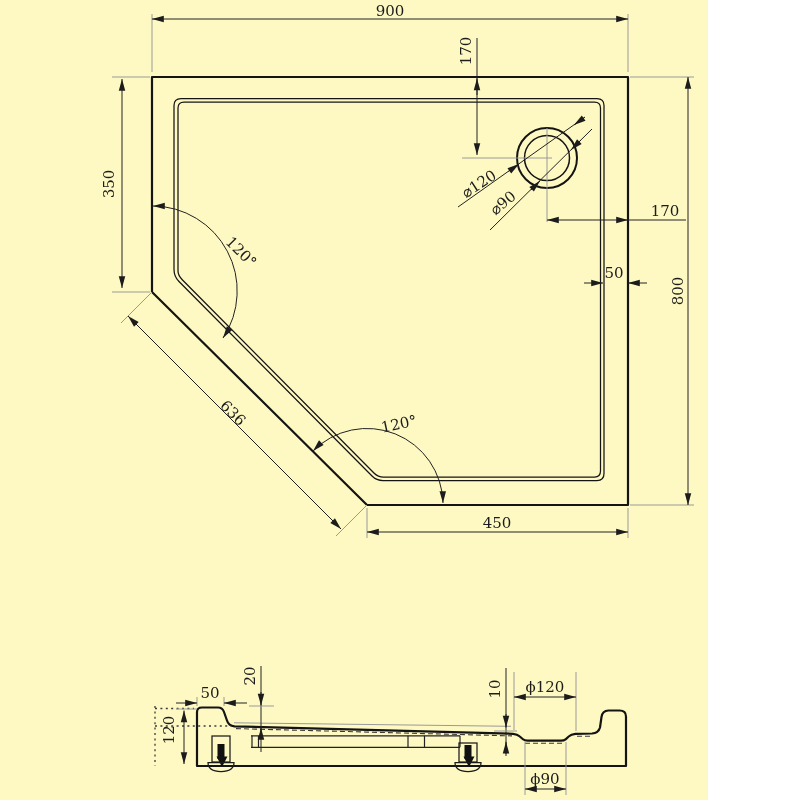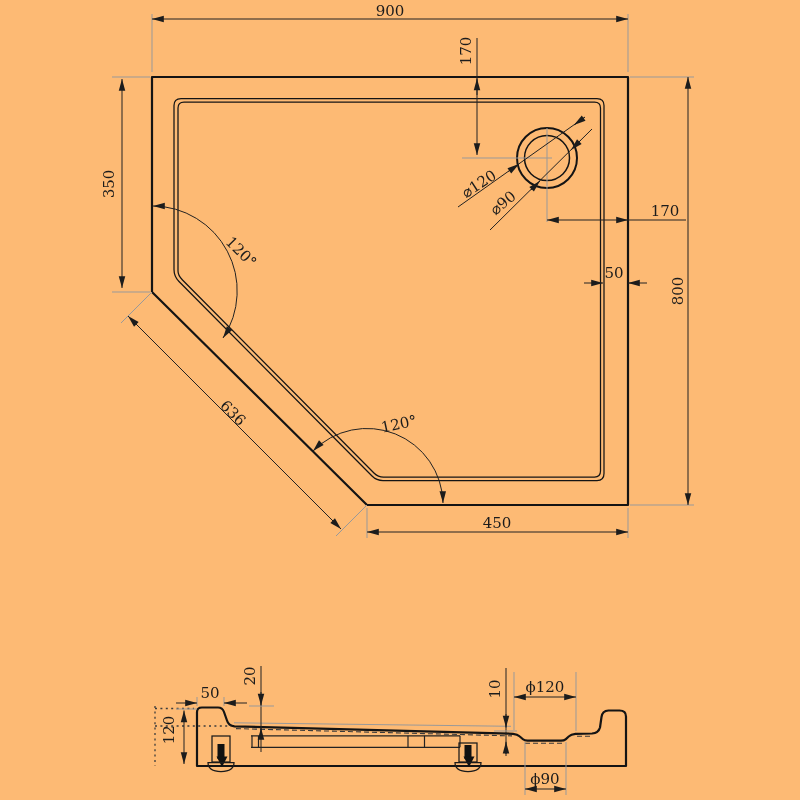"900" .stage { background: #fdba74 -> #fef9c3; width: 800px -> 708px }
